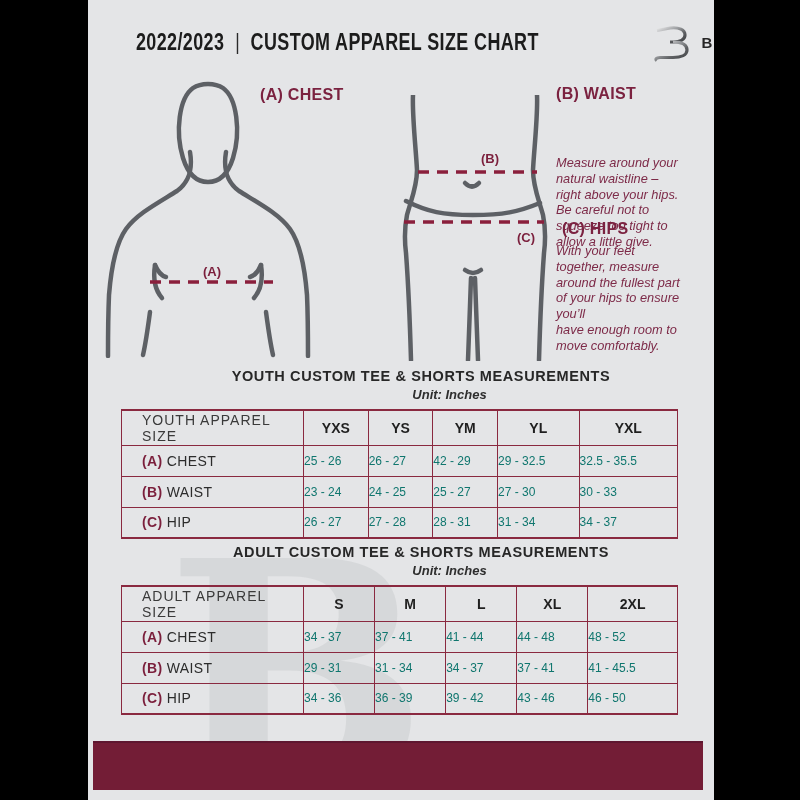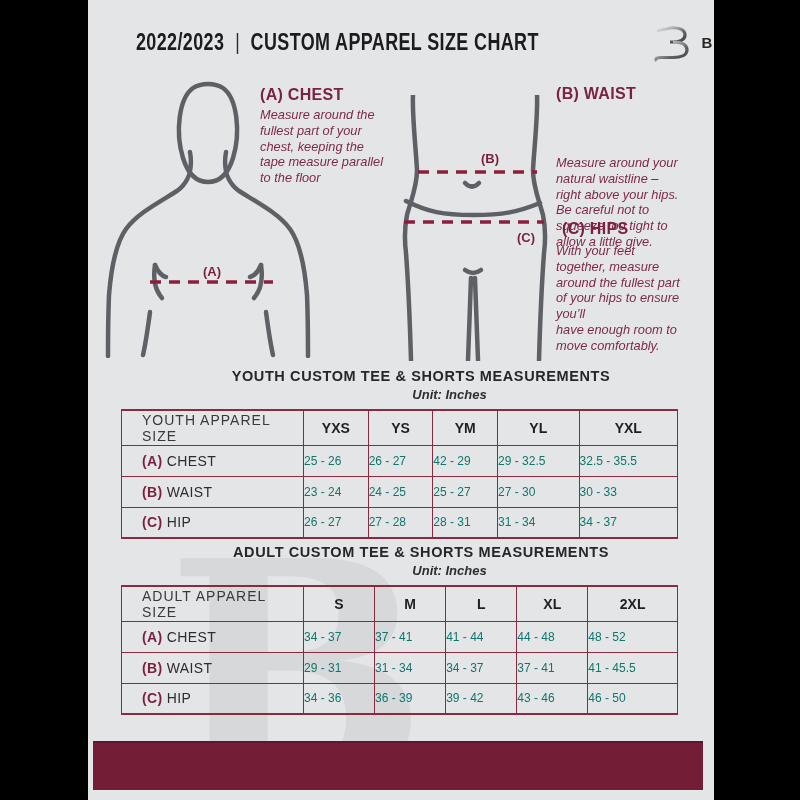"Measure around the" div.inst-text { html: <div>Measure around the fullest part of your chest, keeping the tape measure parallel to the floor</div> -> none }
